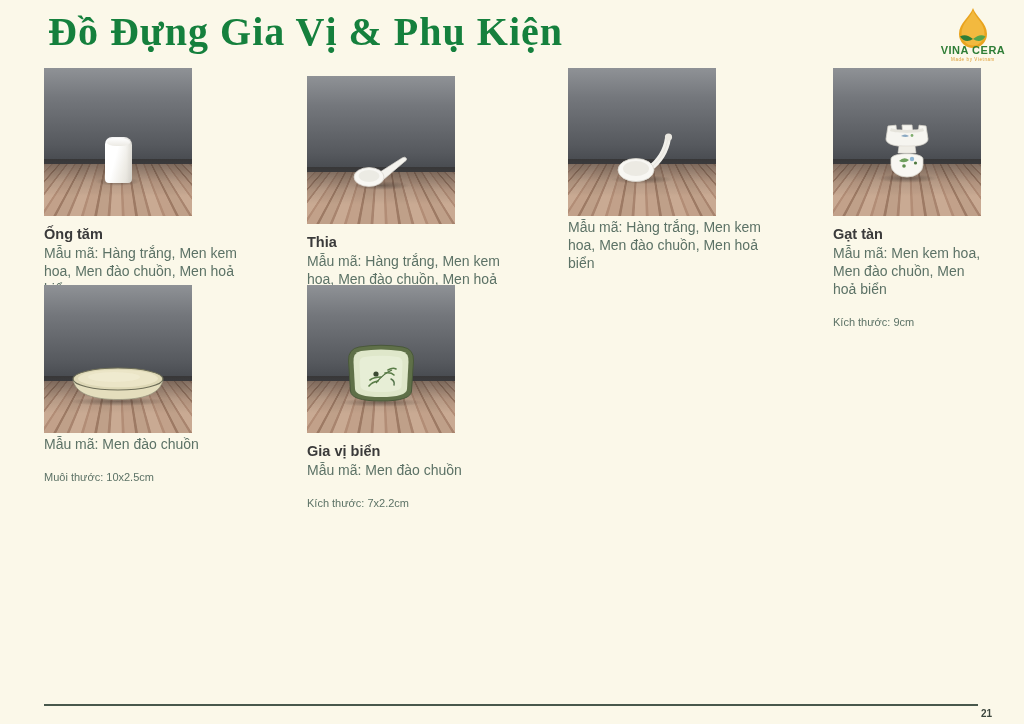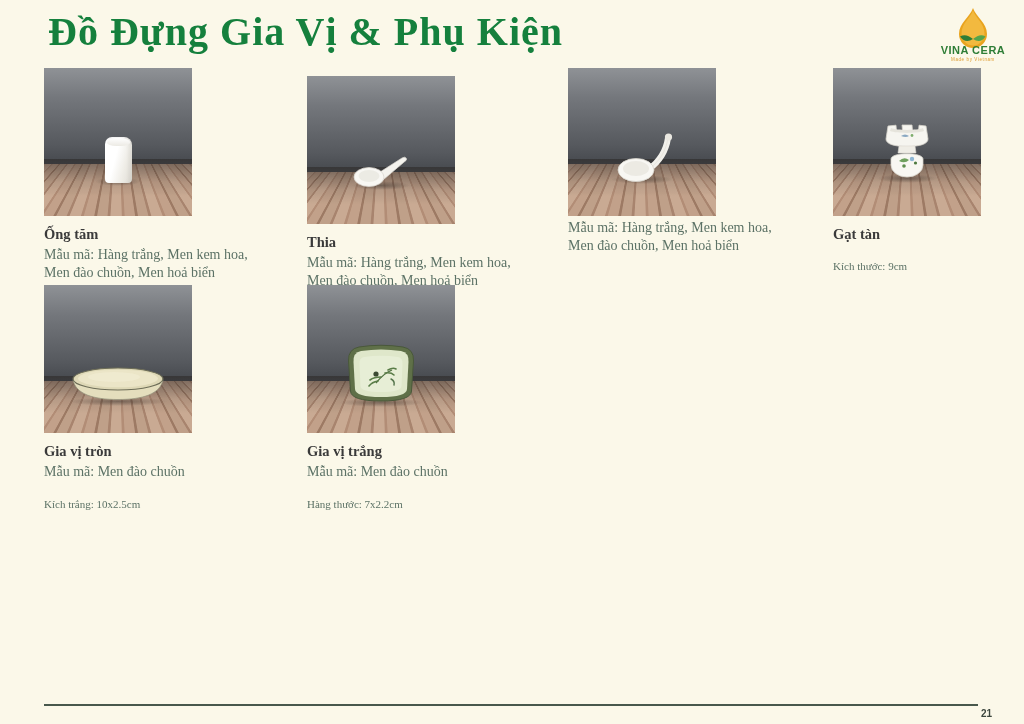"Ống tăm" .card { font-family: Liberation Serif, serif -> none }
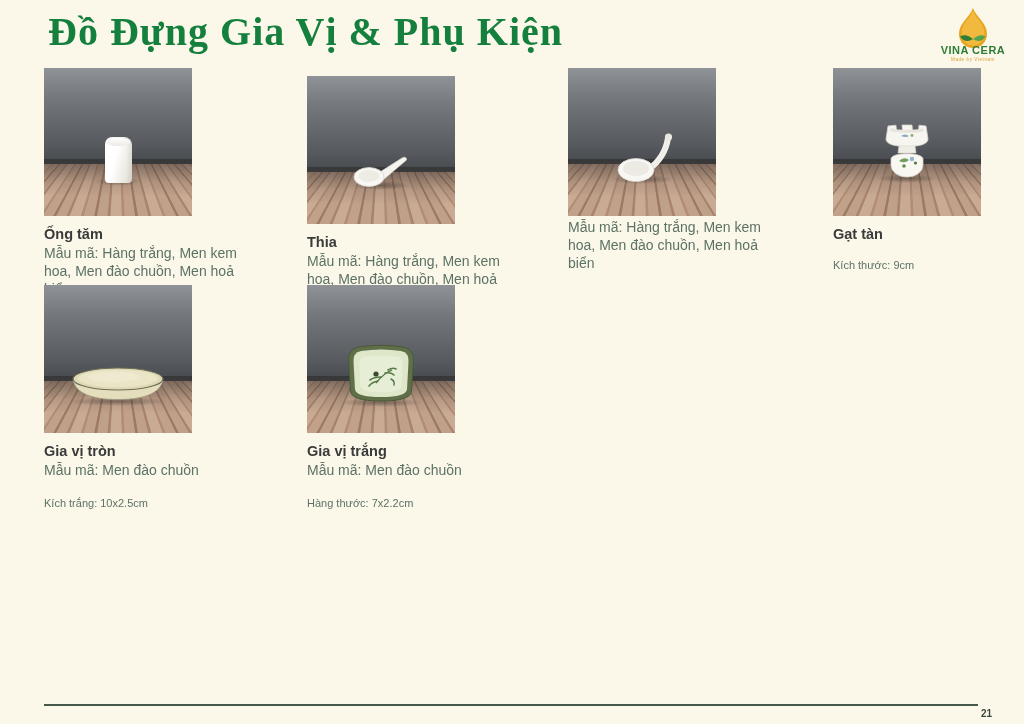"Mẫu mã: Men kem hoa," p.p-desc { html: none -> <p>Mẫu mã: Men kem hoa, Men đào chuồn, Men hoả biển</p> }
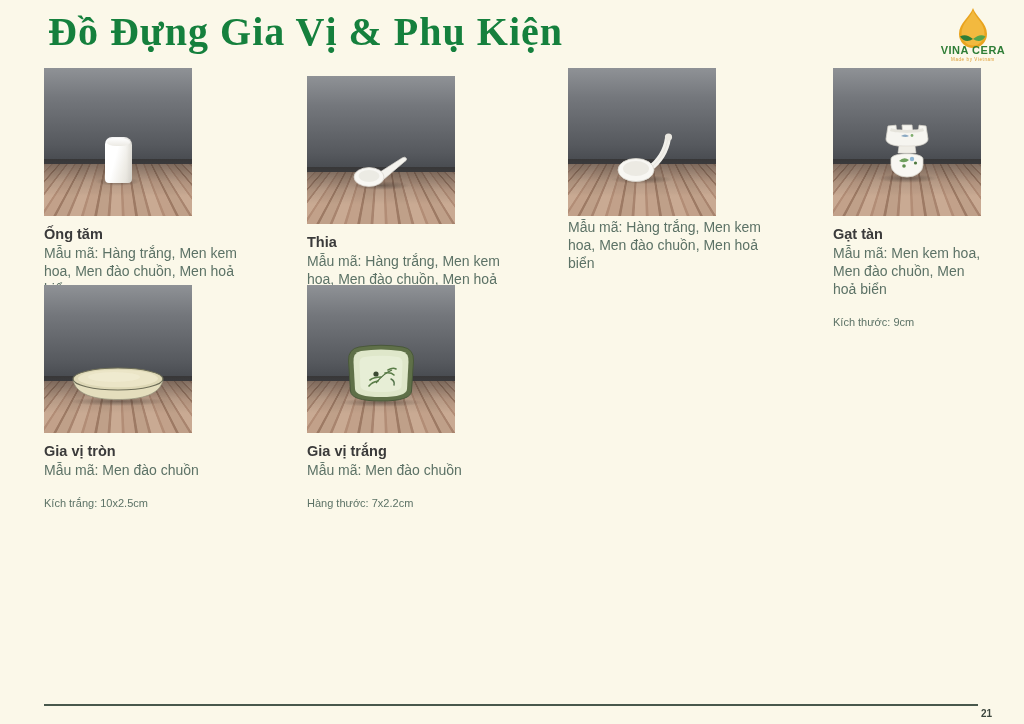"Gia vị tròn" p.p-name { html: <p>Gia vị tròn</p> -> none }
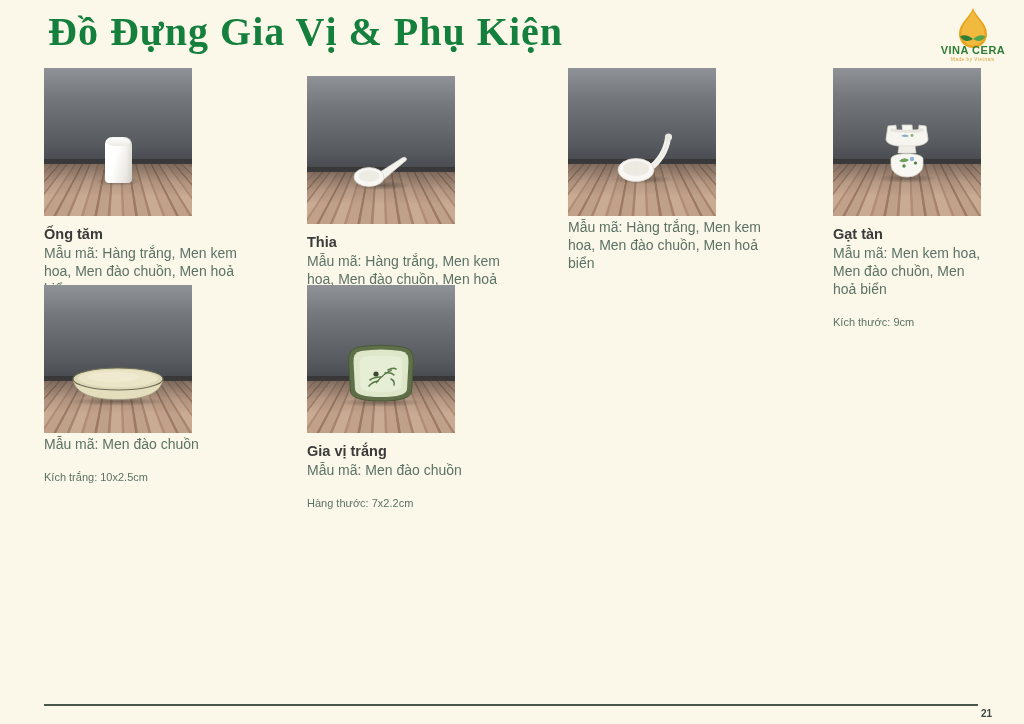"Gia vị trắng" p.p-name { text: trắng -> biển }
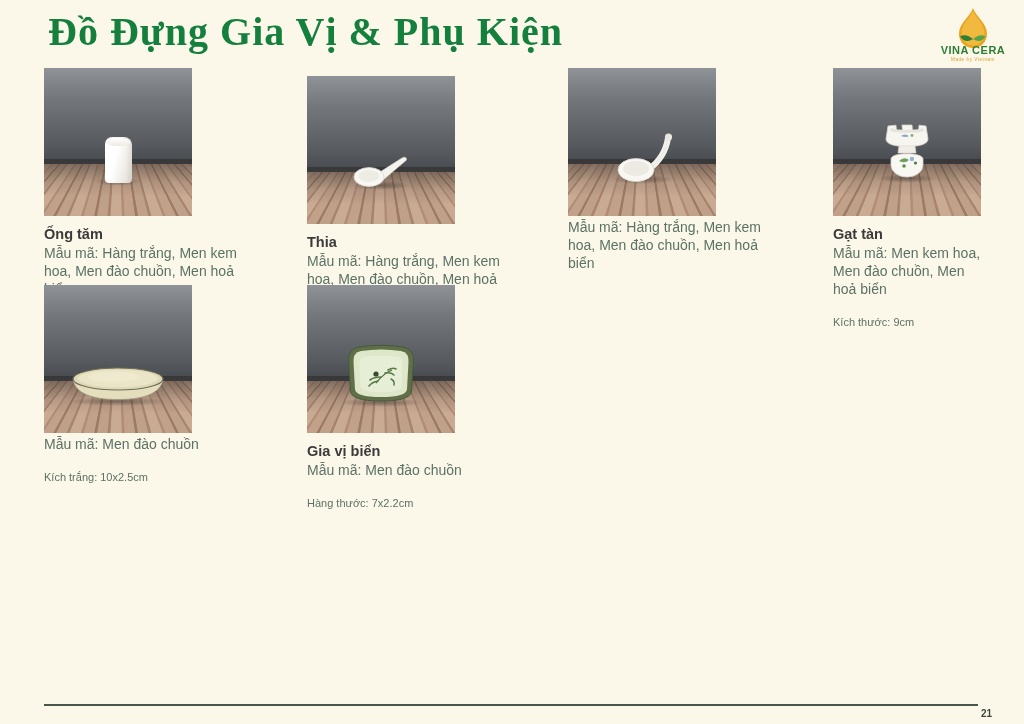"Kích trắng: 10x2.5cm" p.p-size { text: Kích trắng -> Muôi thước }
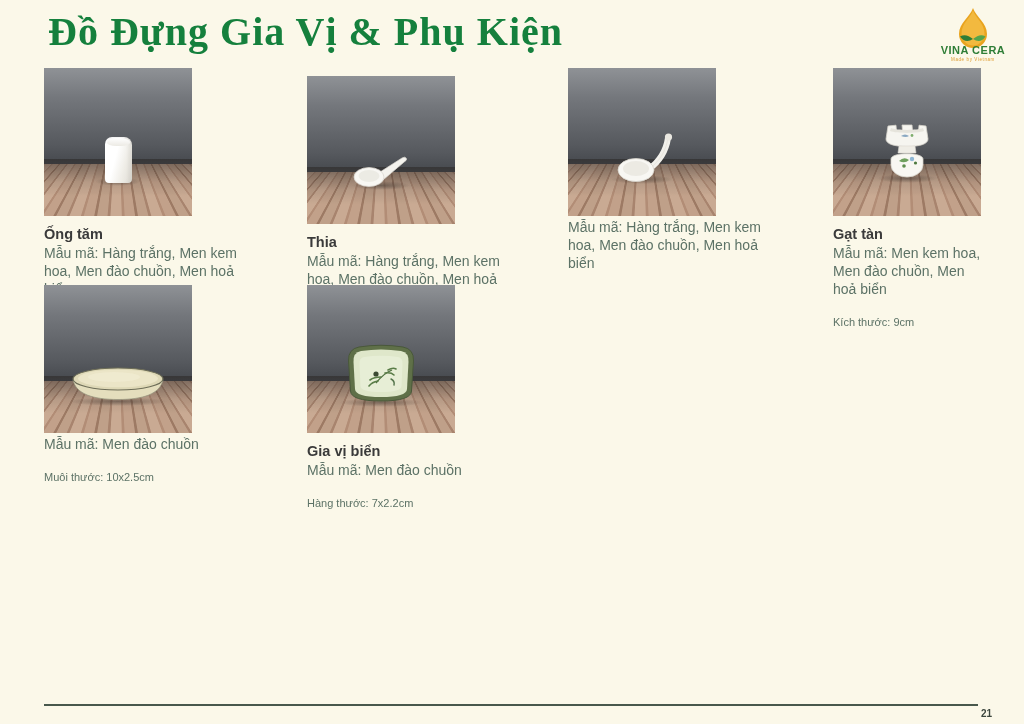"Hàng thước: 7x2.2cm" p.p-size { text: Hàng -> Kích }
